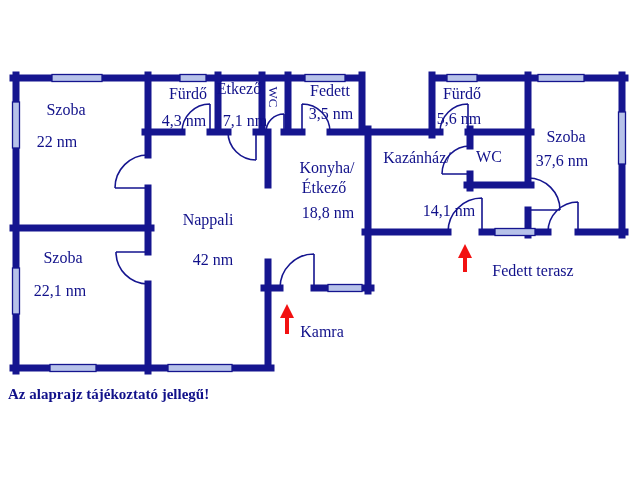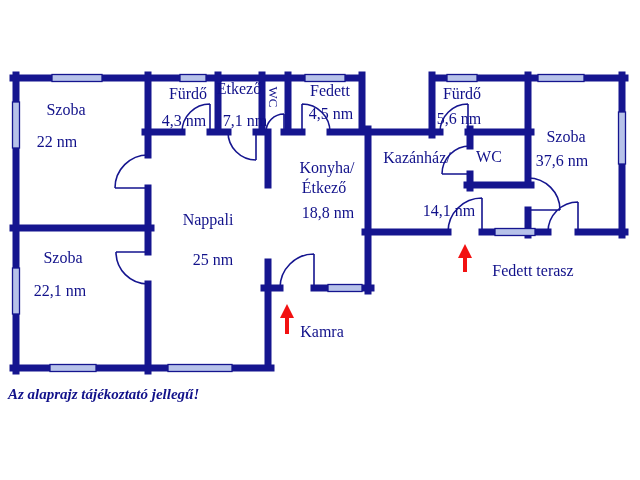"4,5 nm" div.lbl { text: 4,5 -> 3,5 }
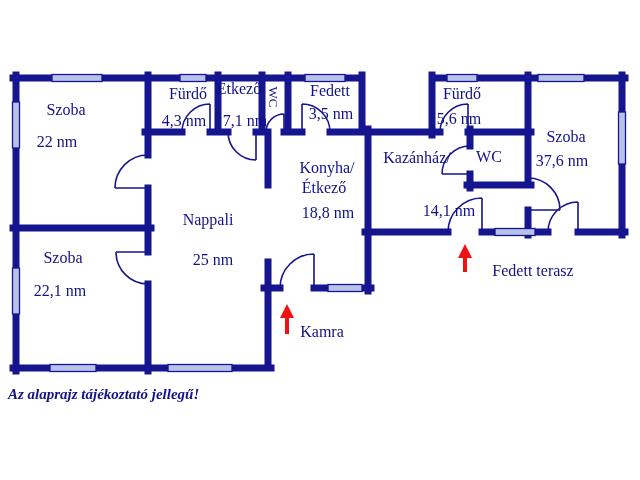"25 nm" div.lbl { text: 25 -> 42 }
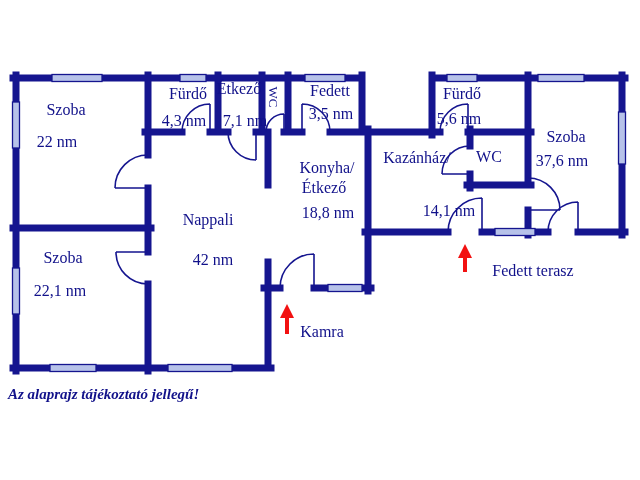"Az alaprajz tájékoztató jellegű!" .note { font-style: italic -> none }
